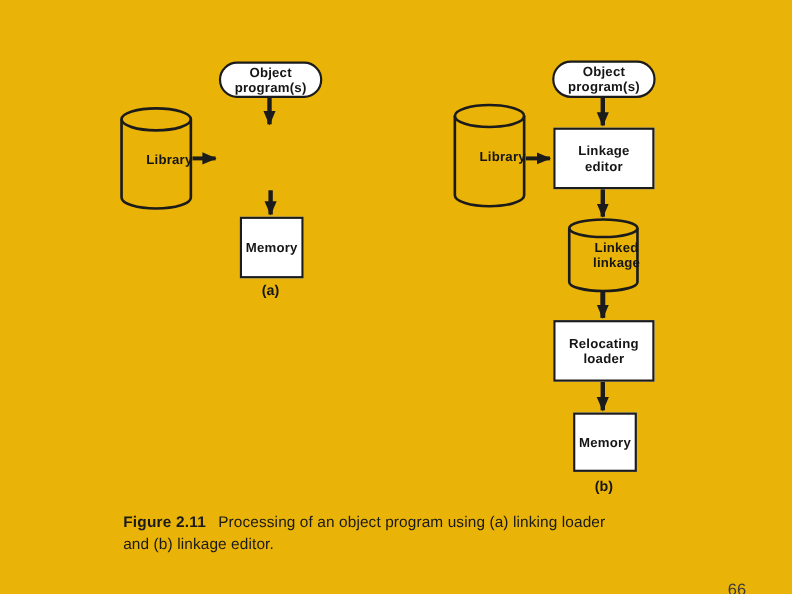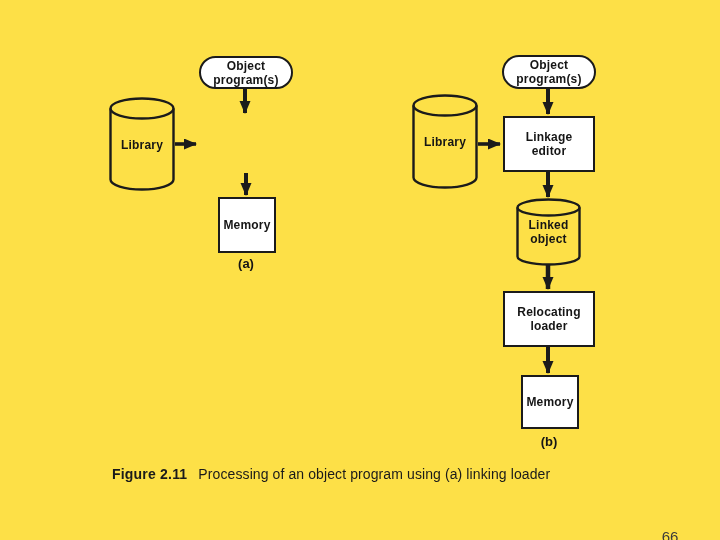"Object program(s)" .slide { background: #fde047 -> #eab308 }
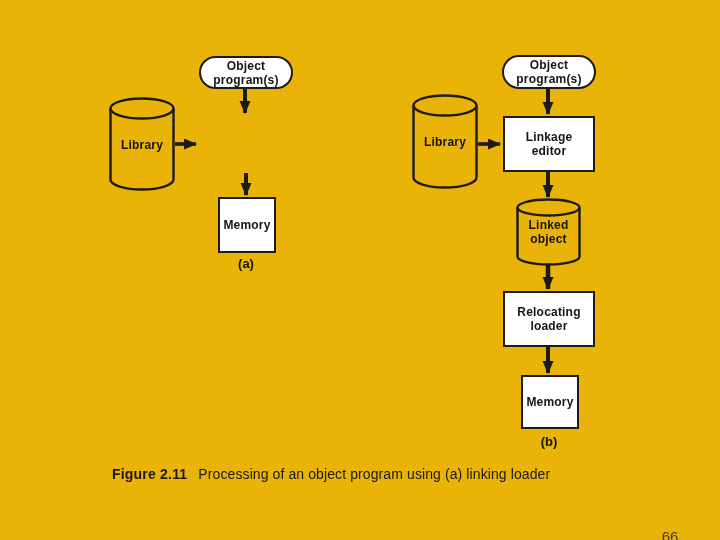"Library" .cyl-label { padding-left: none -> 12px }
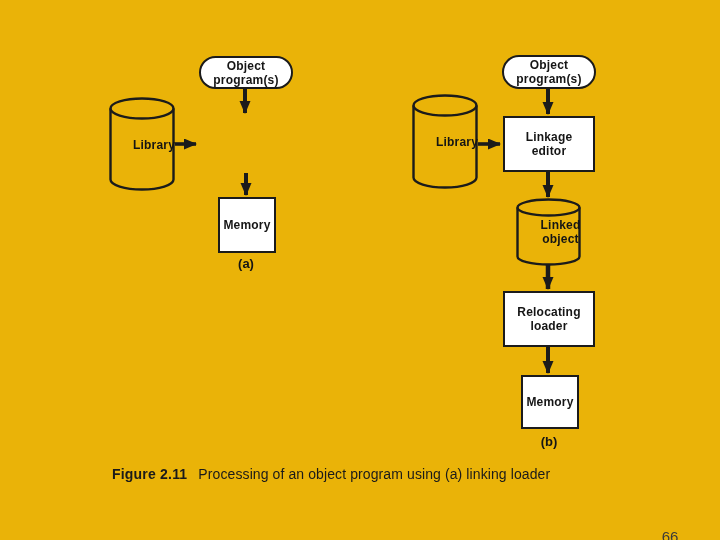"Linked object" span.lbl-w62 { text: object -> linkage }
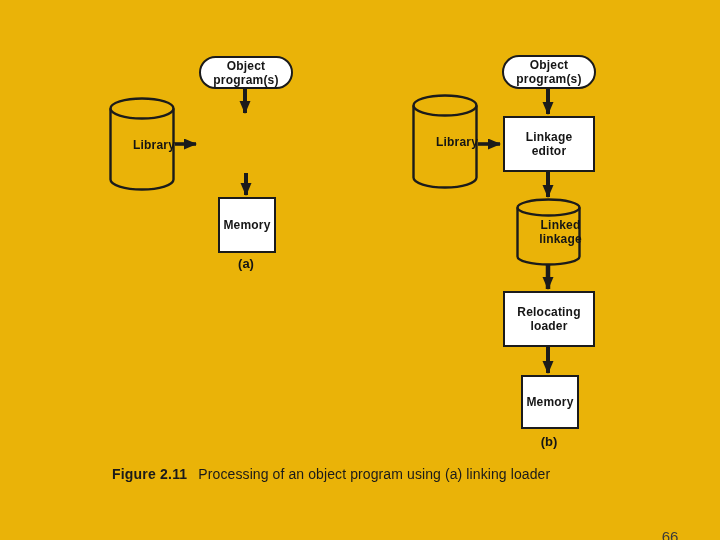"and (b) linkage editor." span { html: none -> <span>and (b) linkage editor.</span> }
